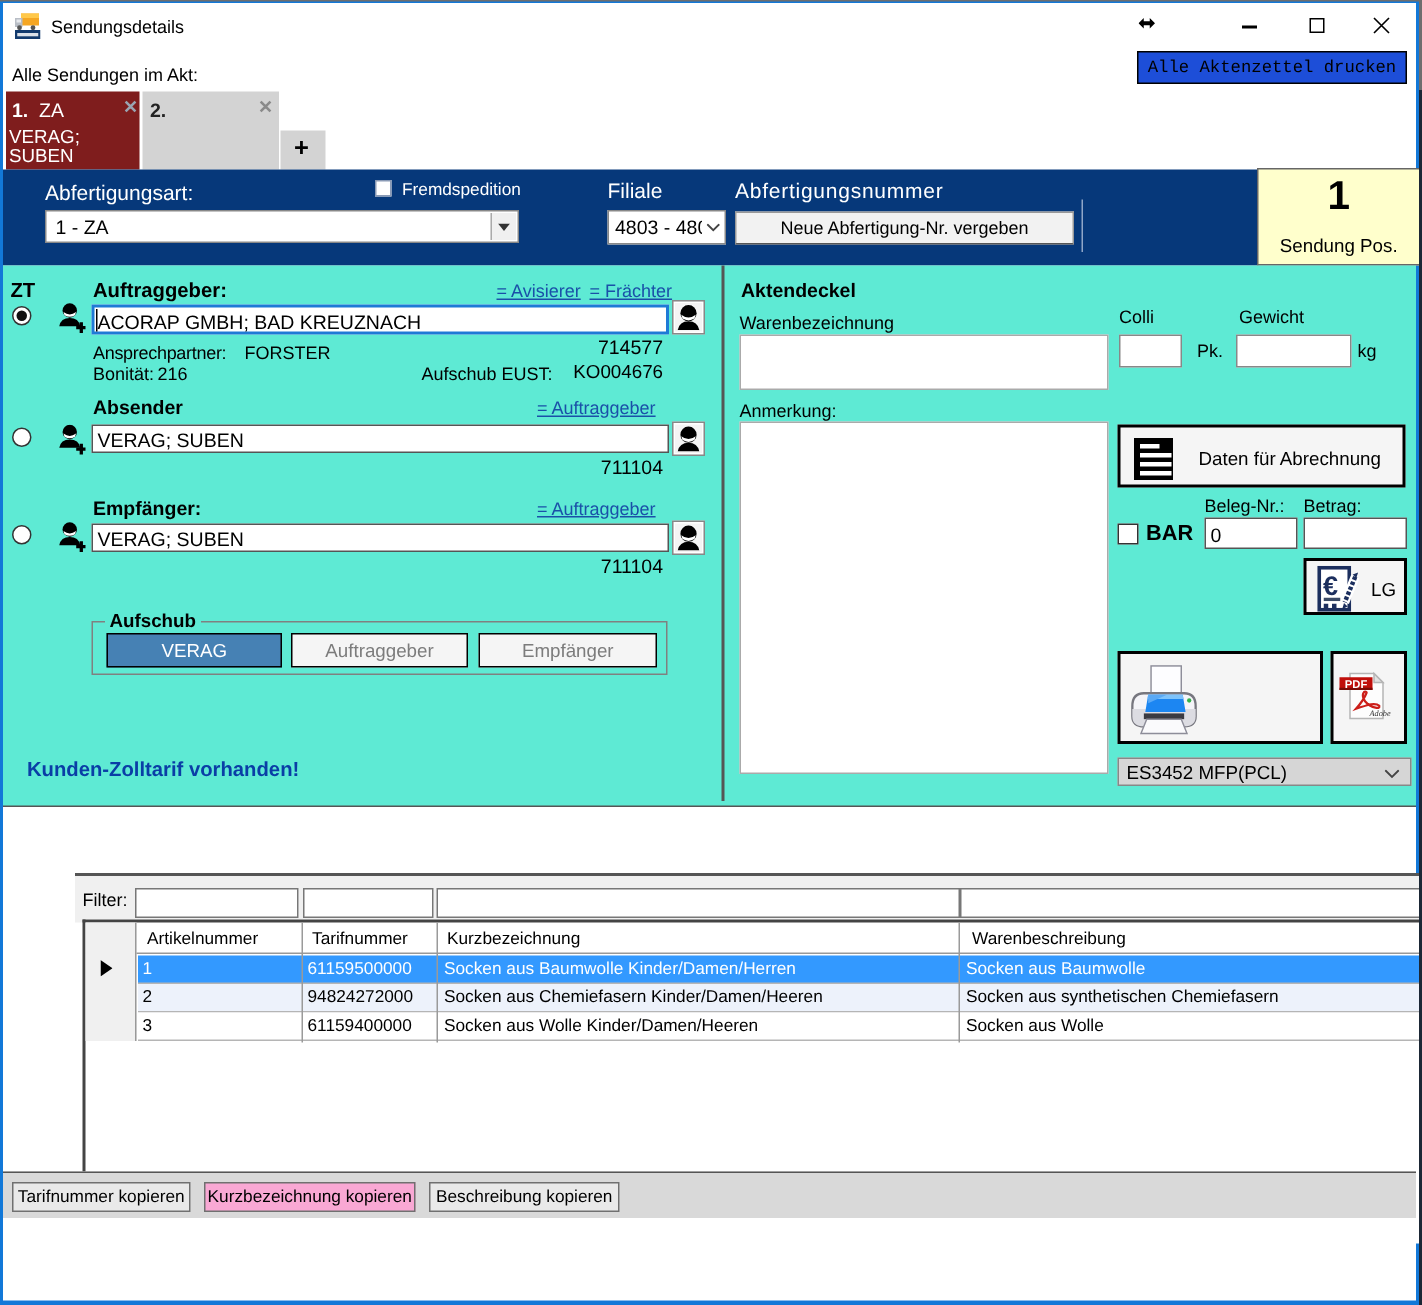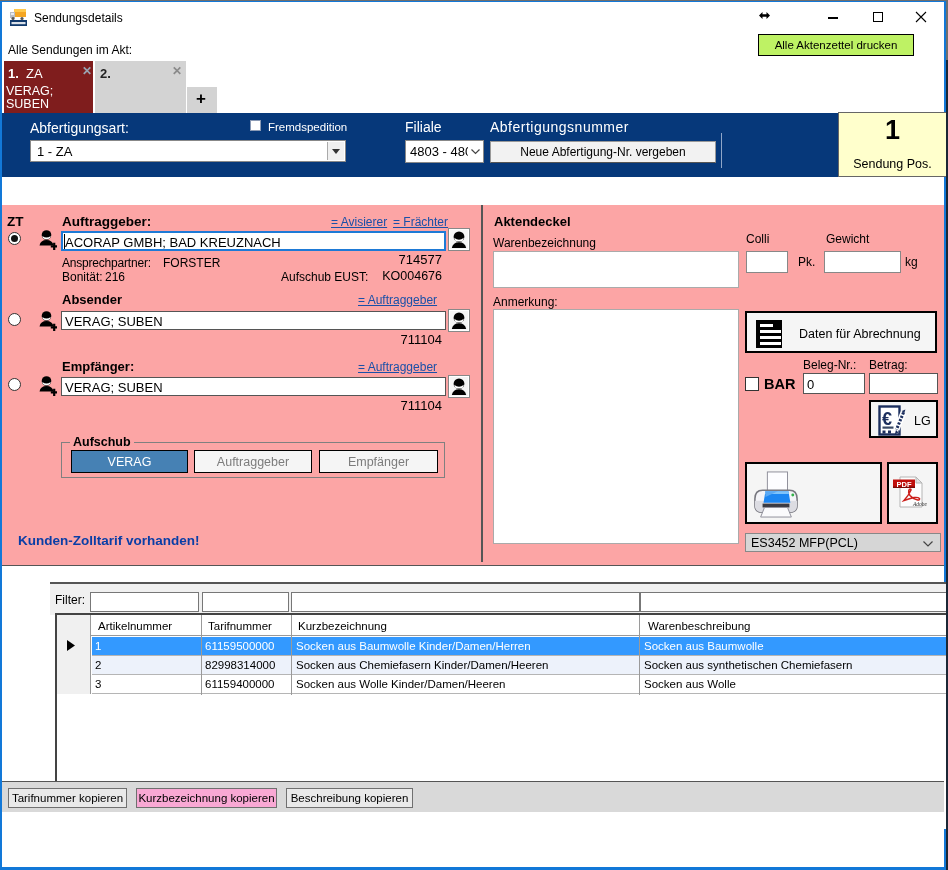"Alle Aktenzettel drucken" div.btn { background: #bef264 -> #1d4ed8; font-family: none -> Liberation Mono, monospace; width: 156px -> 180px }
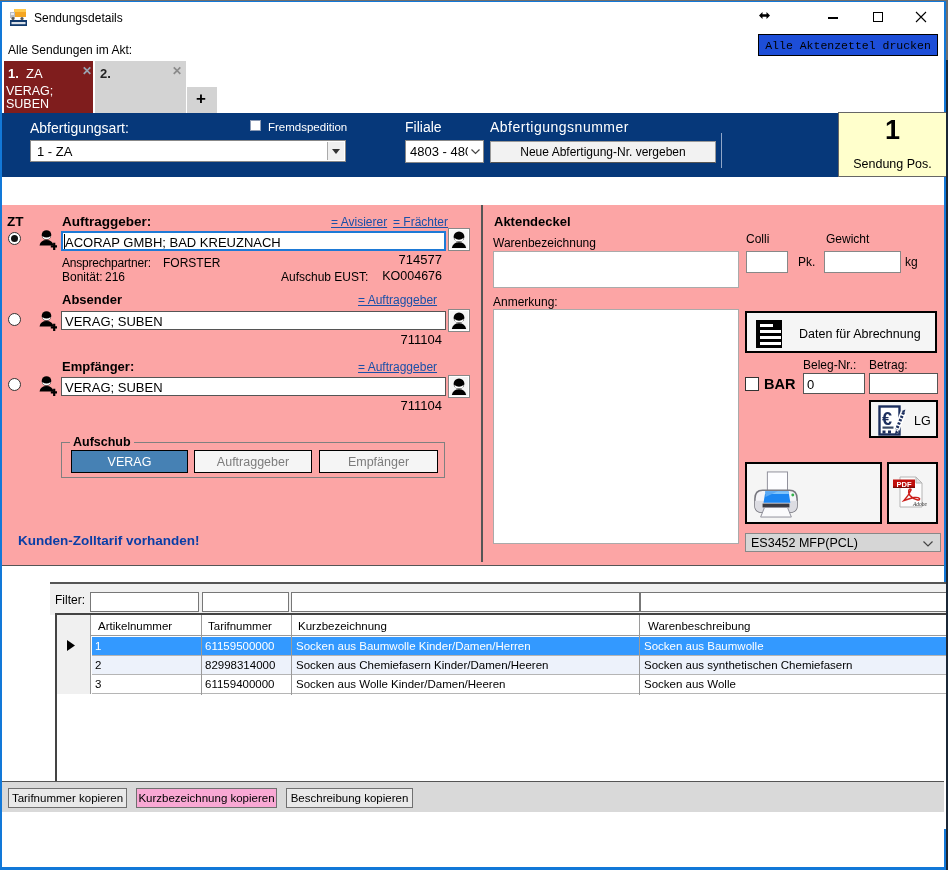"ZT" div.abs { background: #fca5a5 -> #5eead4; margin-top: 28px -> none }
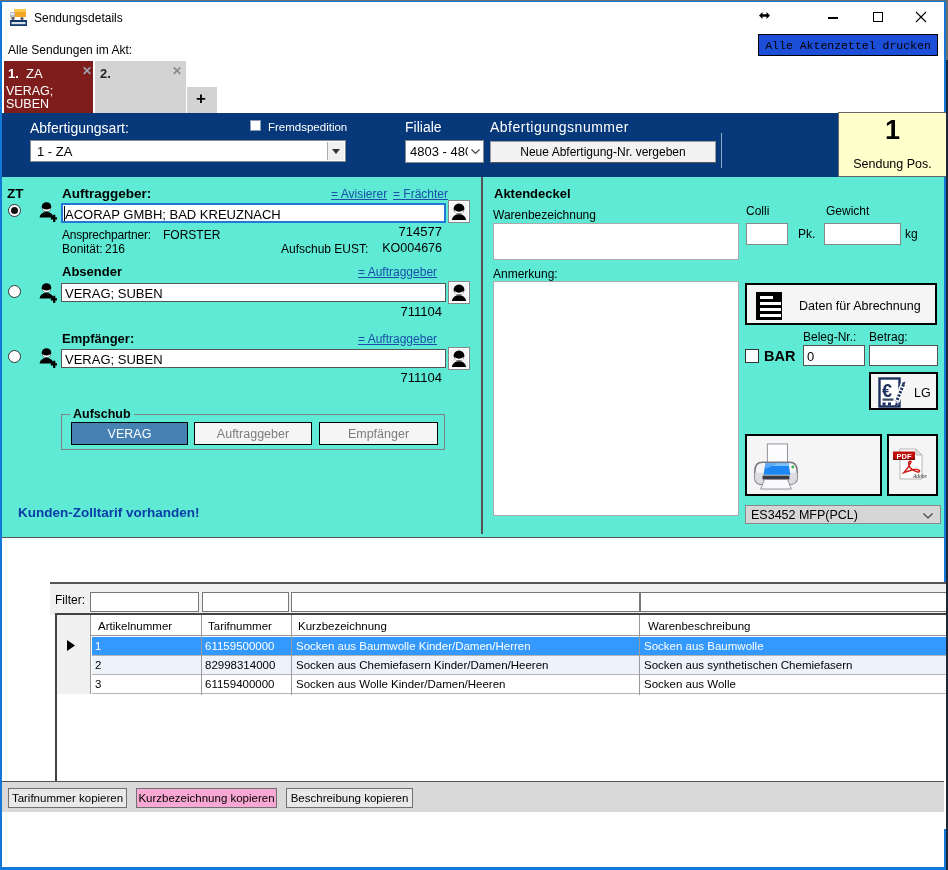"82998314000" div.abs { text: 82998314000 -> 94824272000 }
